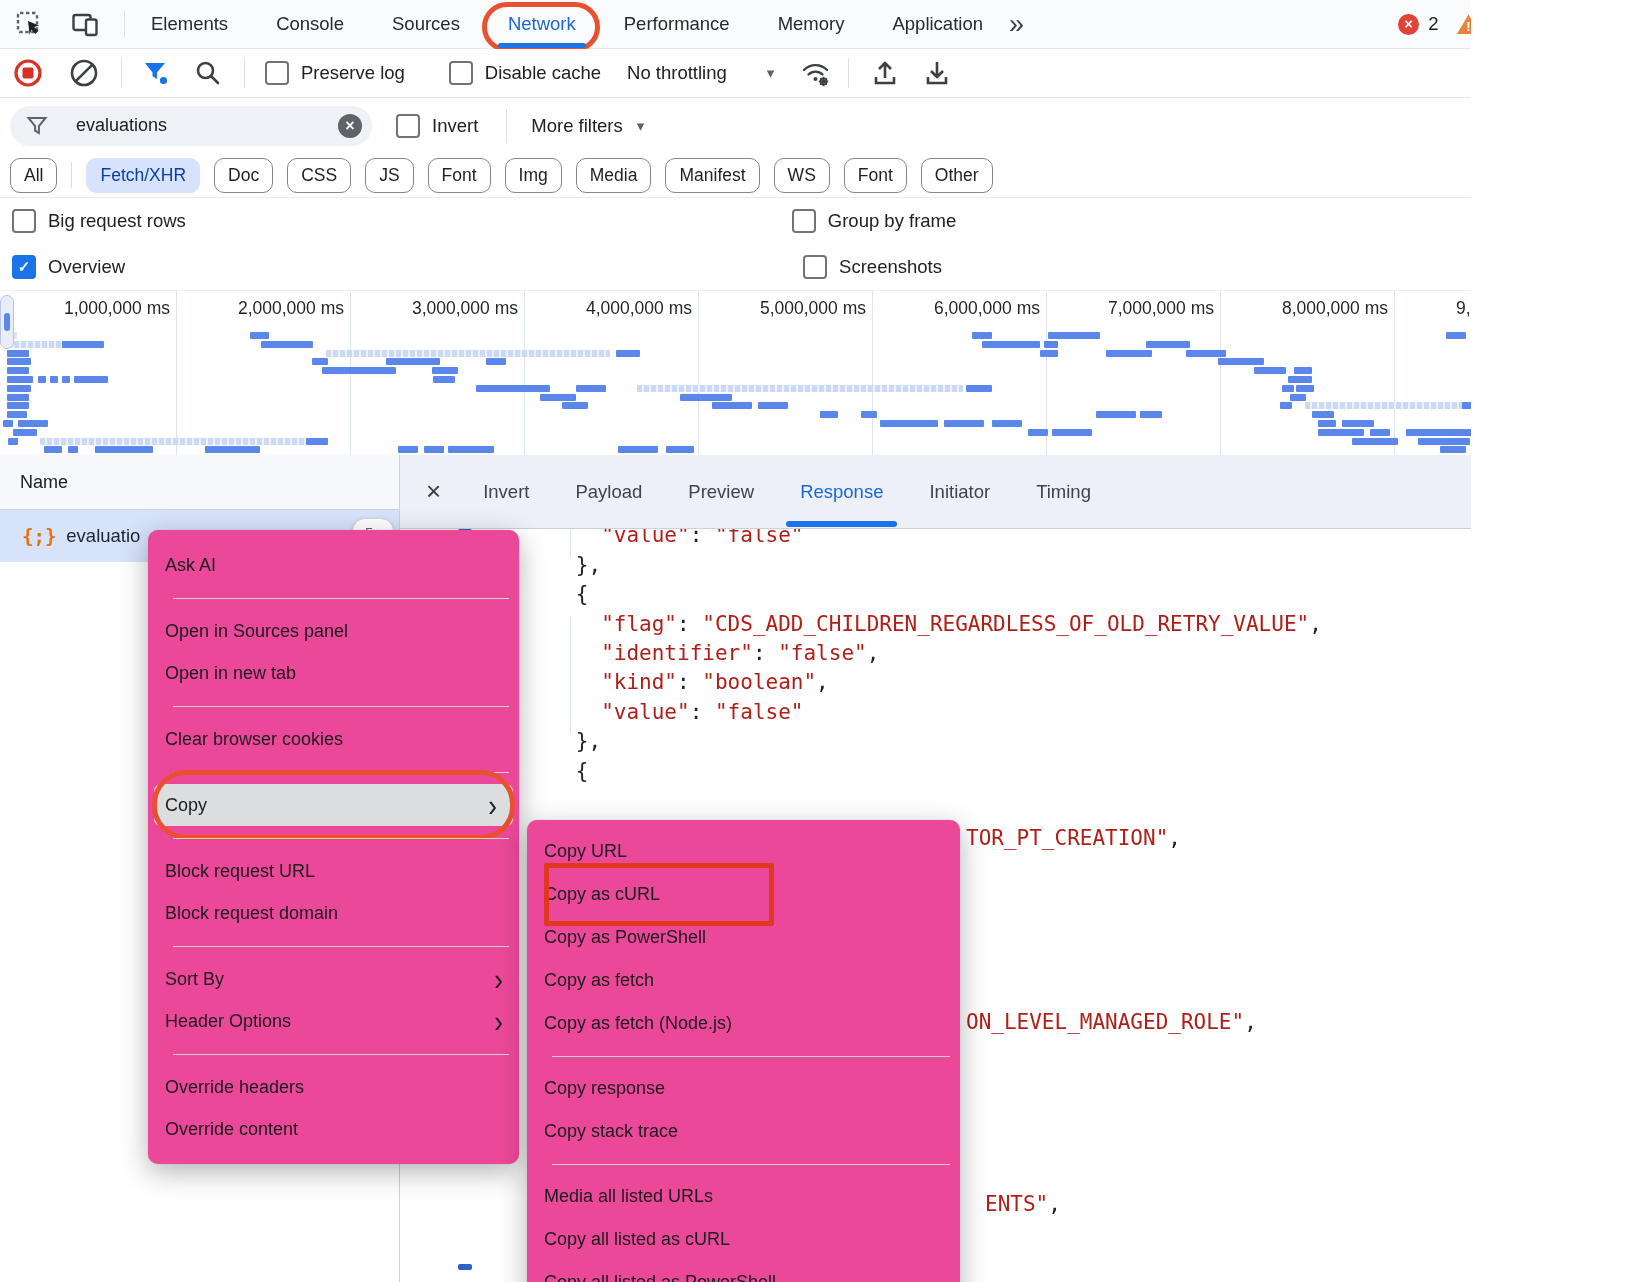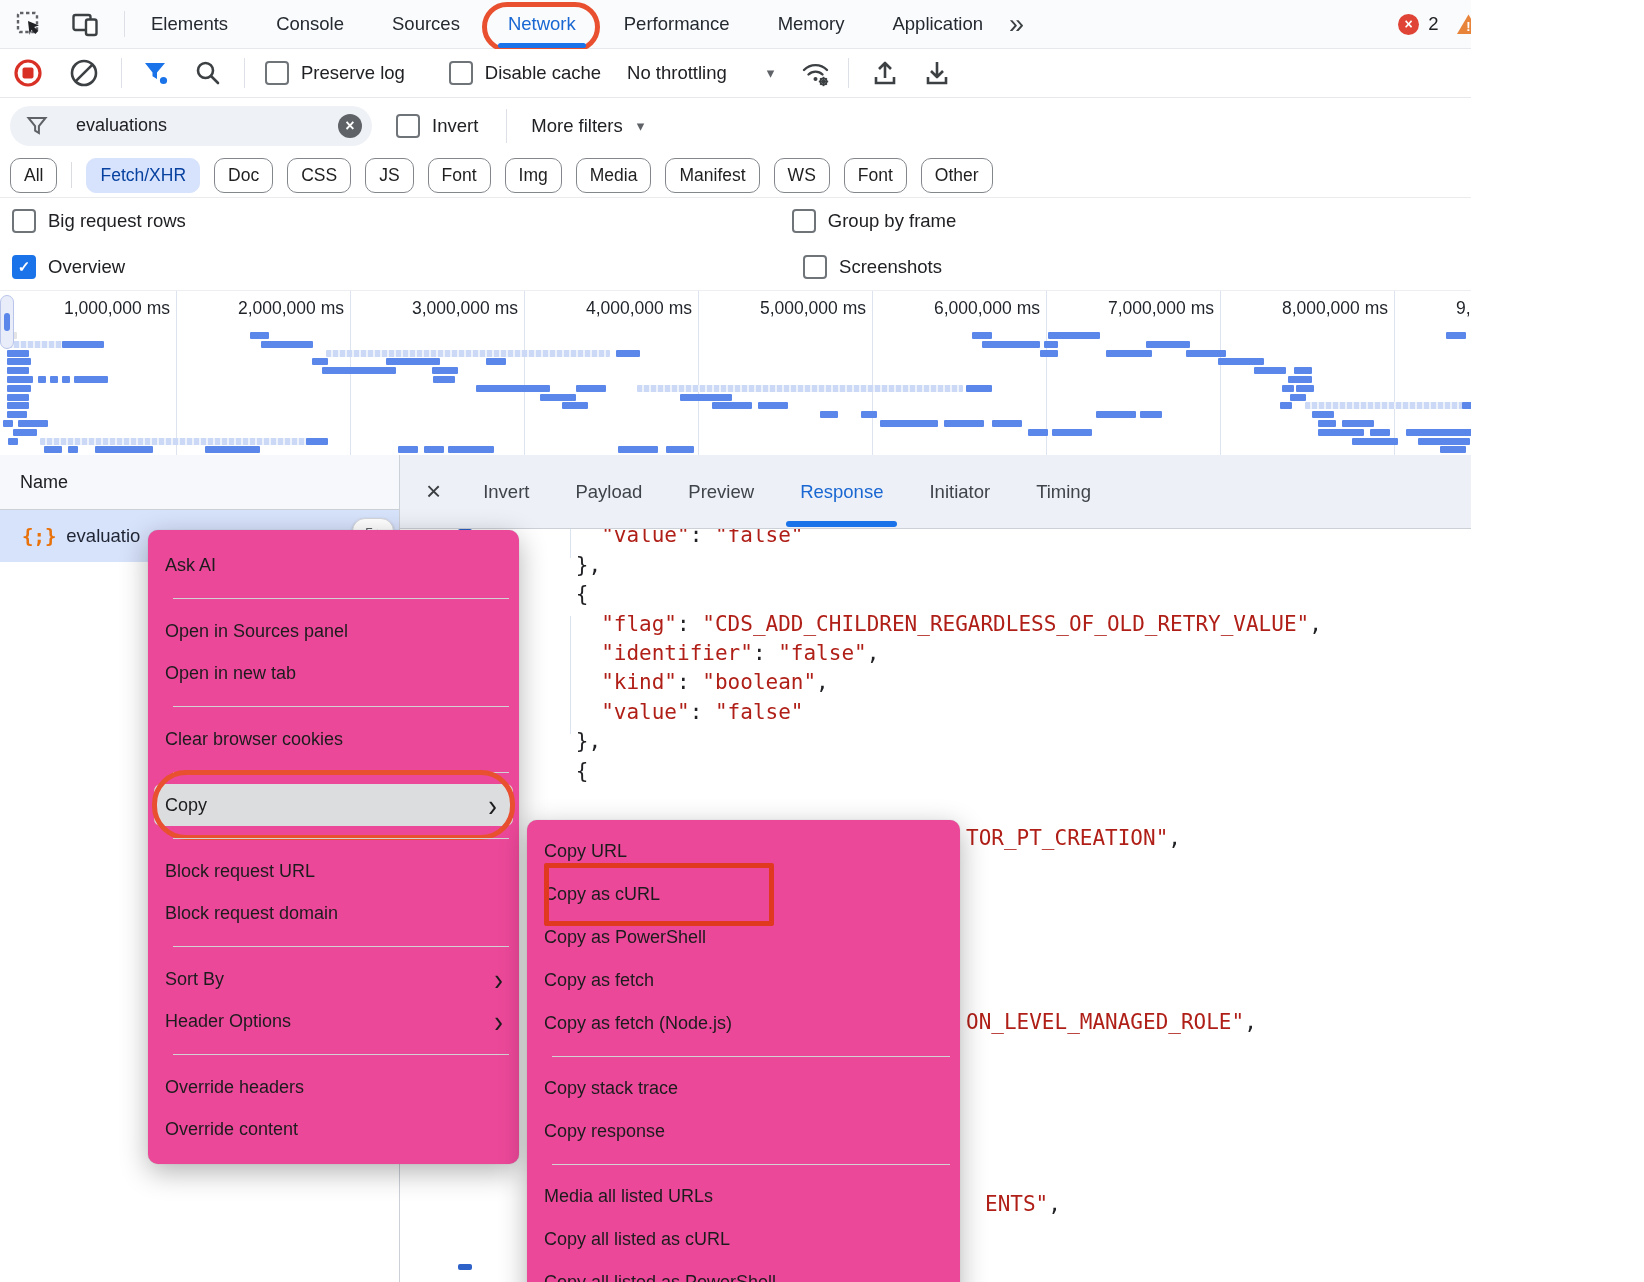"Copy stack trace" div.mitem { order: before "Copy response" -> after "Copy response" }
